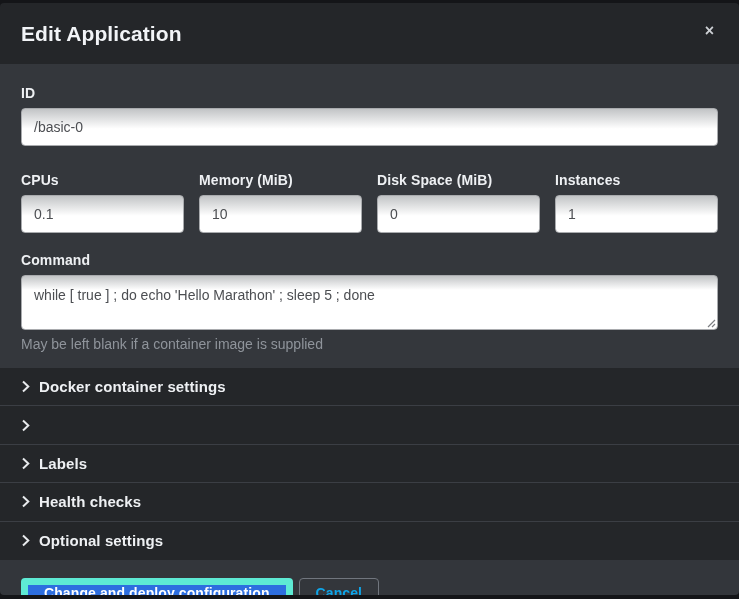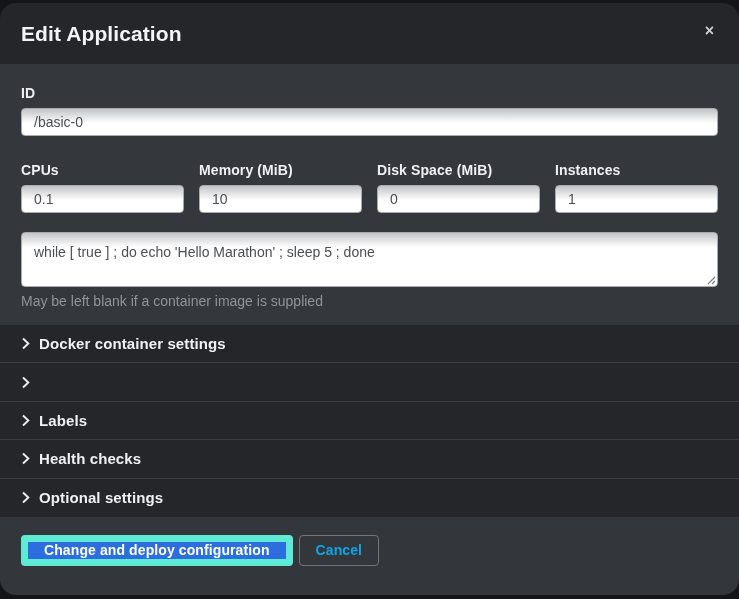"Edit Application" .modal { border-radius: 16px -> 4px }
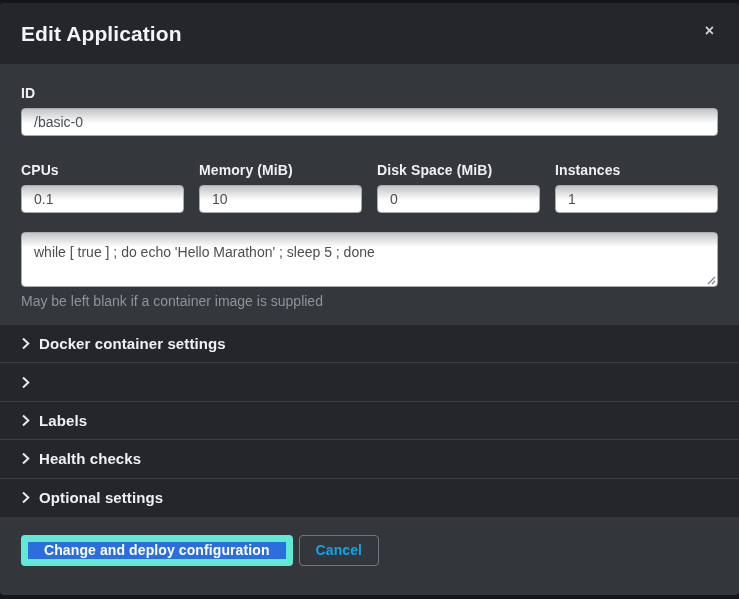"/basic-0" .text-input { height: 28px -> 38px }
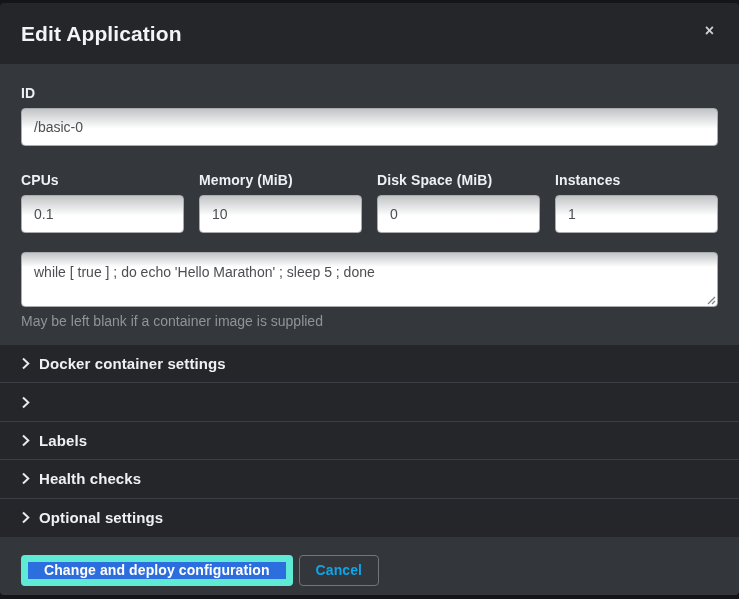"Command" label.field-label { html: none -> <label>Command</label> }
